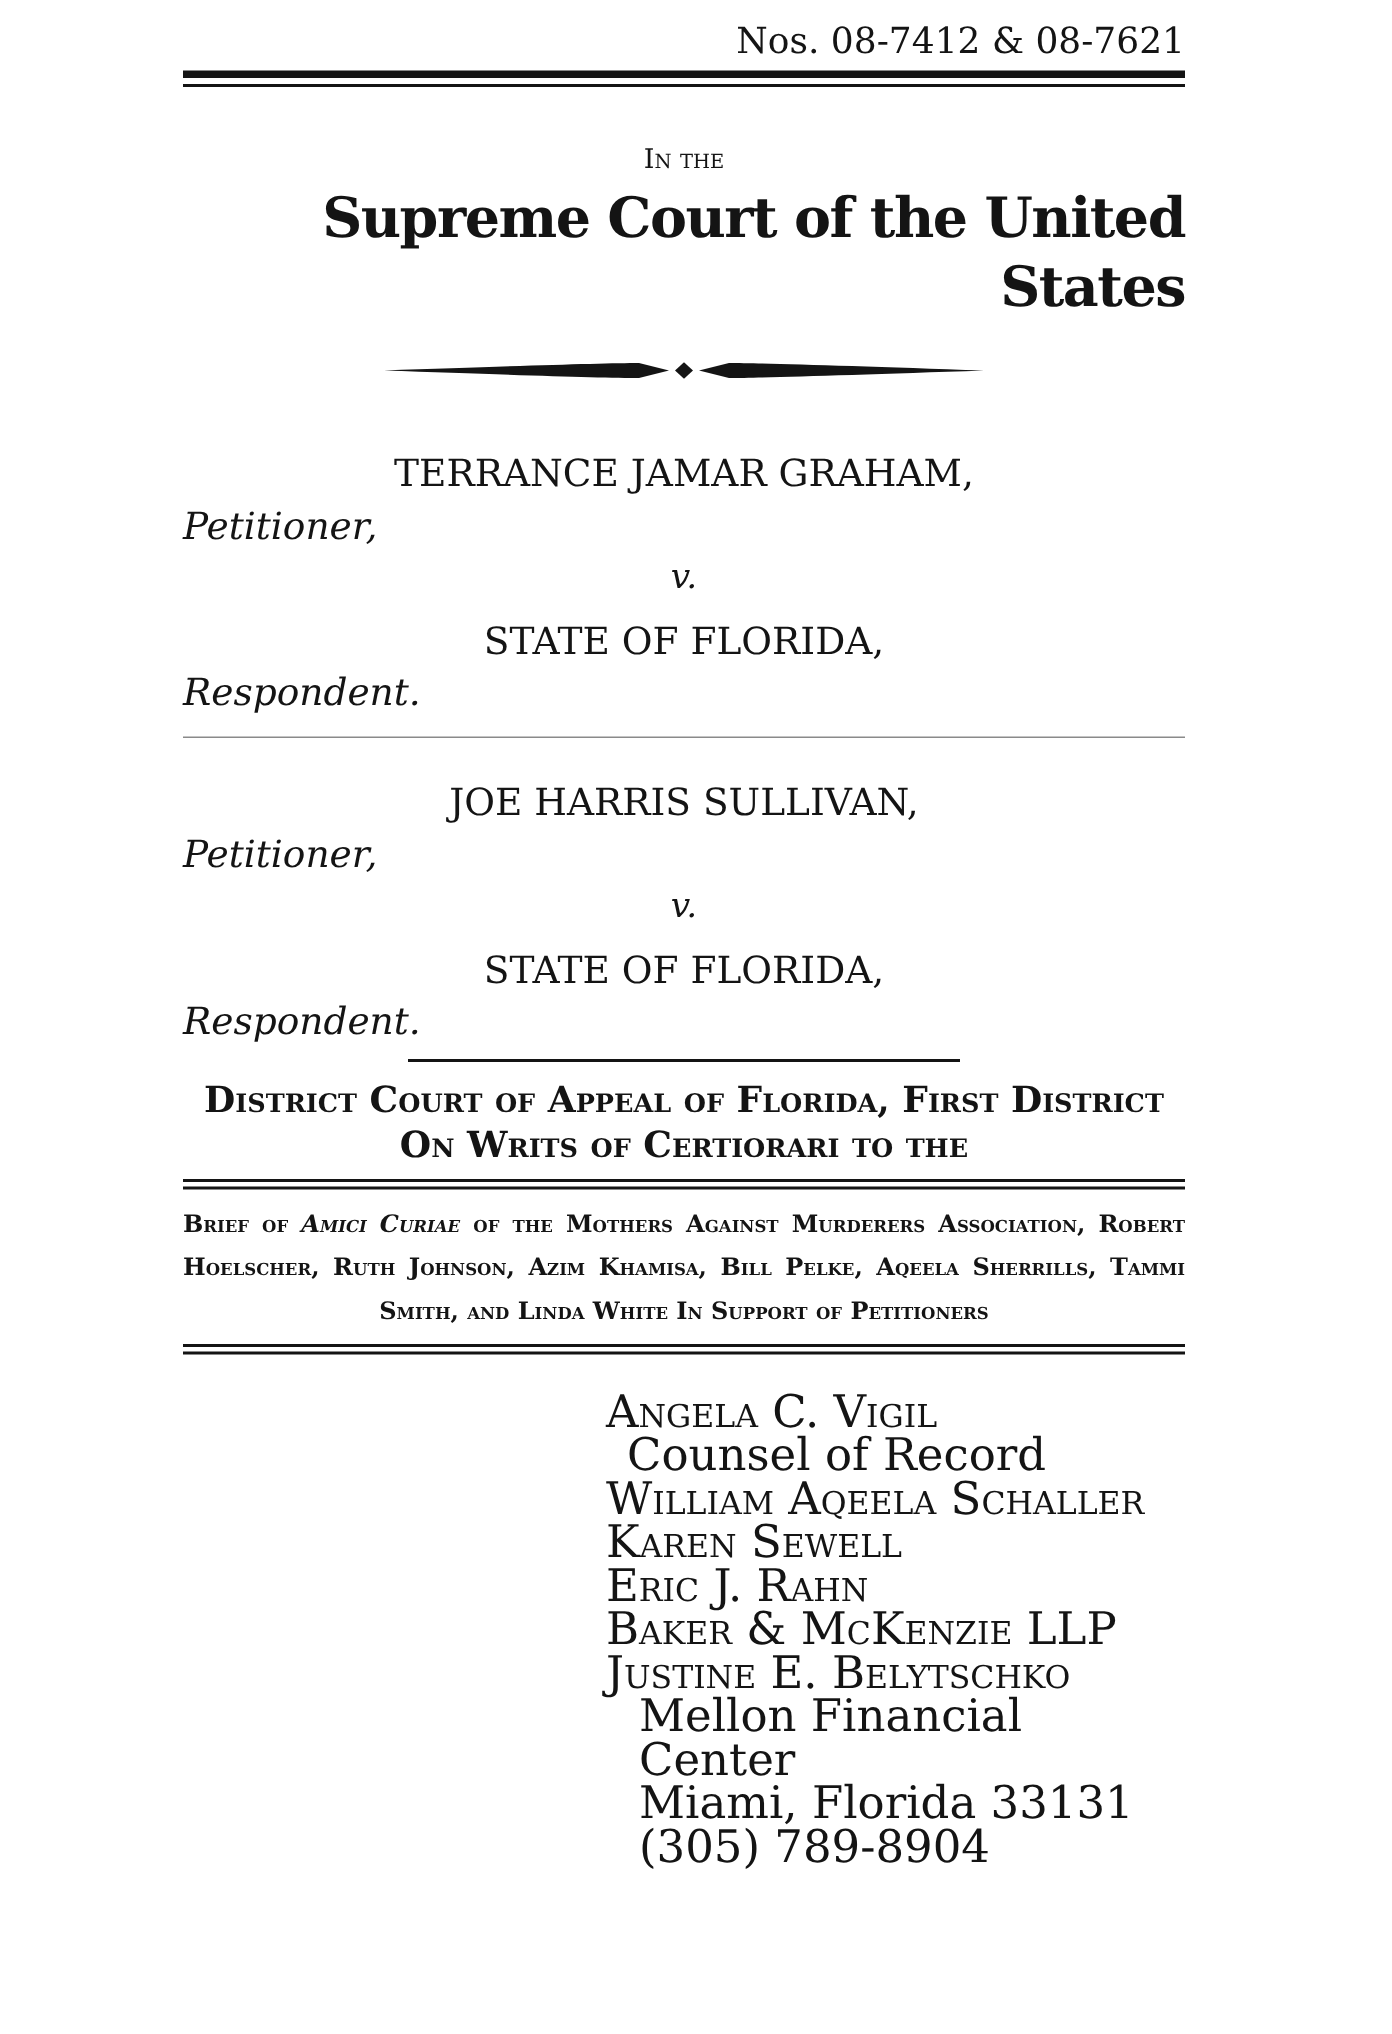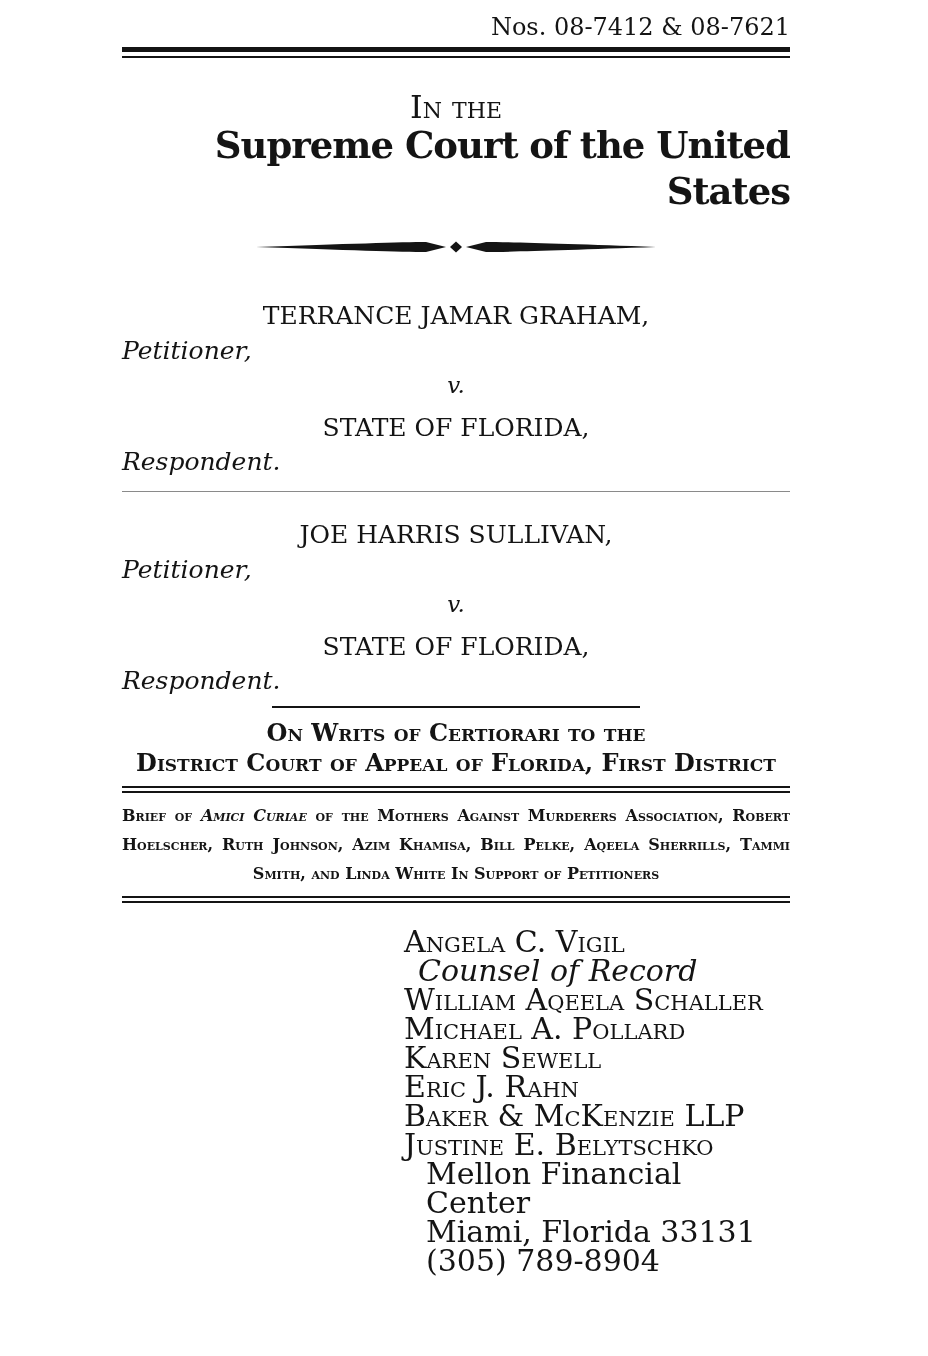"In the" .in-the { font-size: 32px -> 18px }
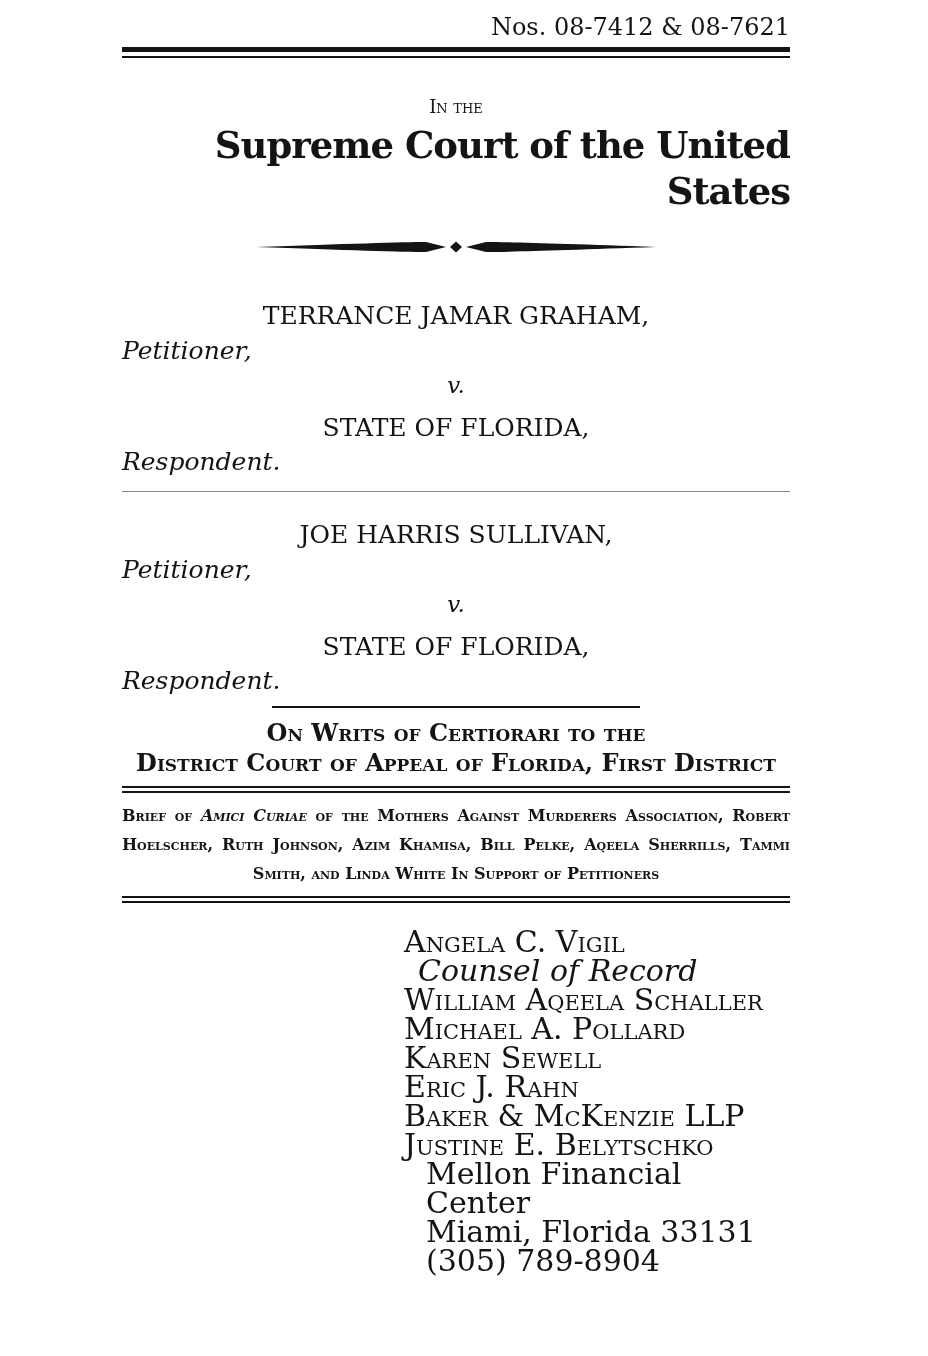"On Writs of Certiorari to" div { order: before "District Court of Appeal of" -> after "District Court of Appeal of" }
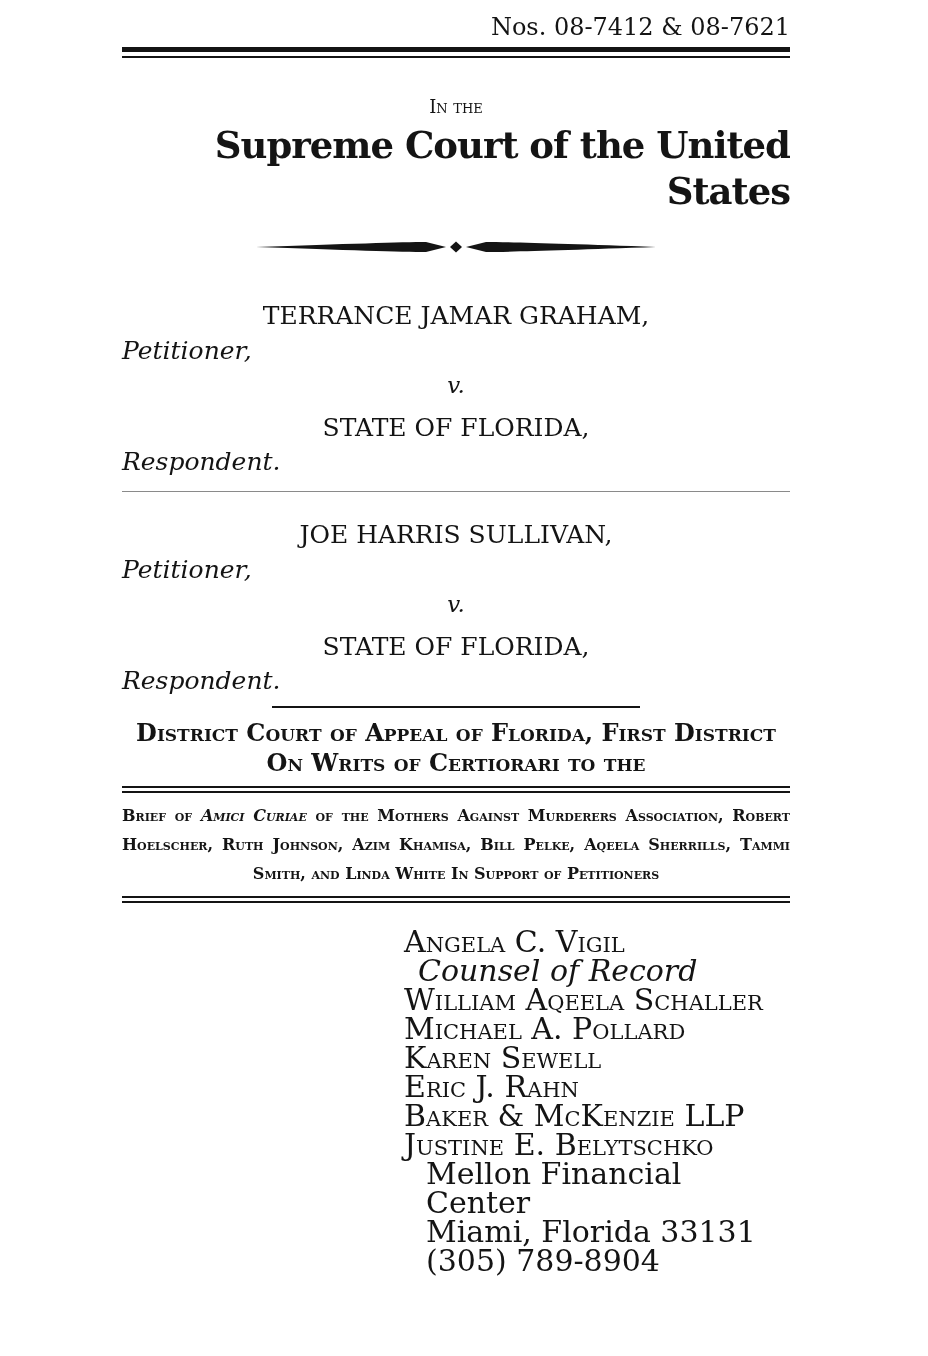"Counsel of Record" .it { font-style: italic -> none }
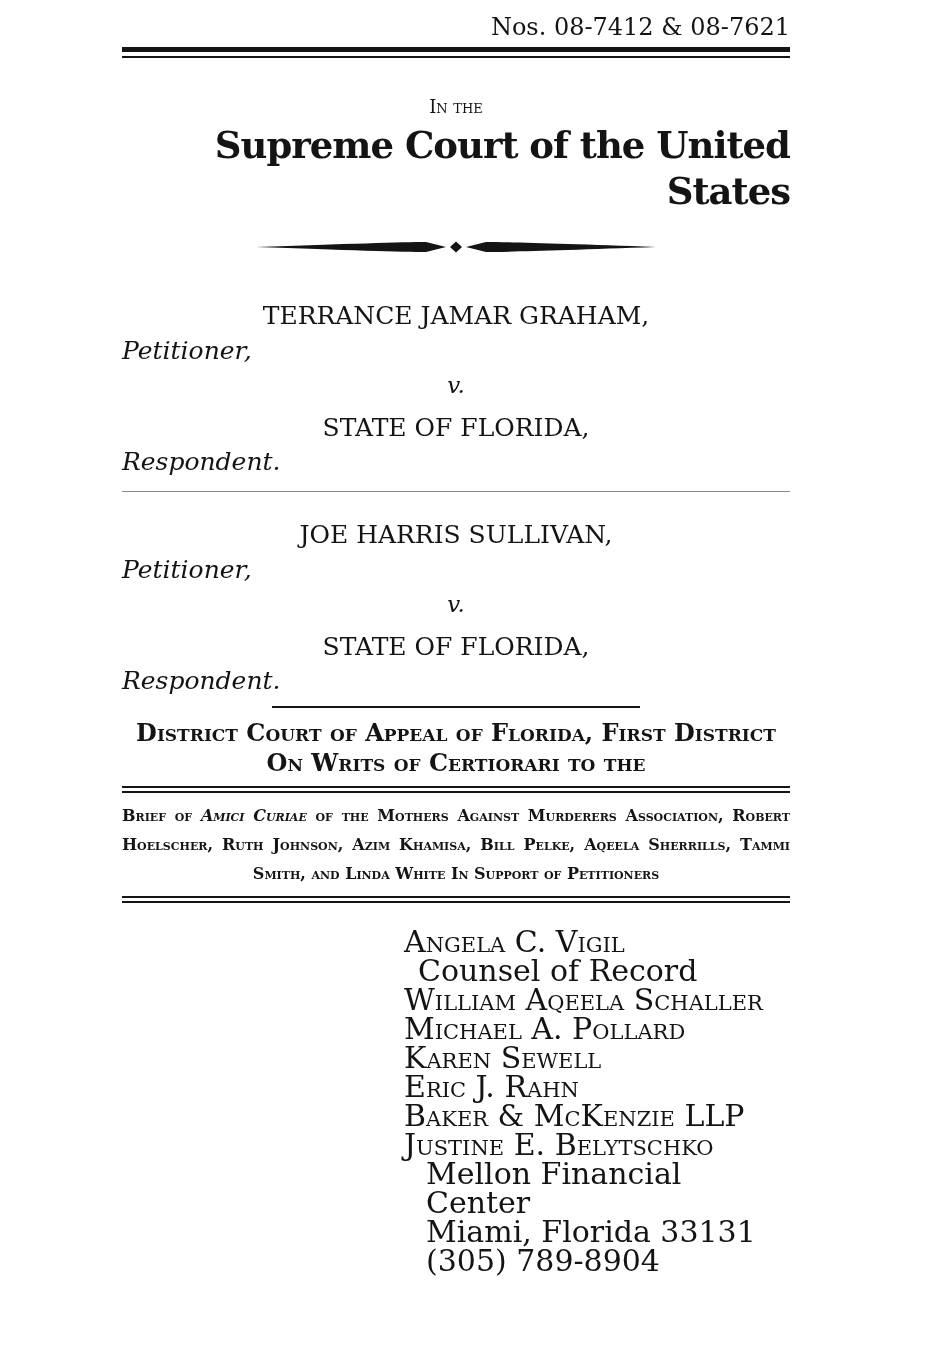"Michael A. Pollard" div.sc { html: <div>Michael A. Pollard</div> -> none }
